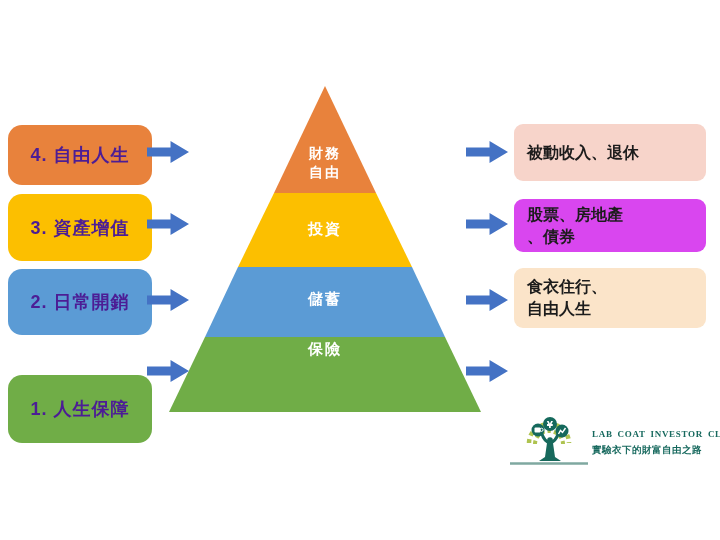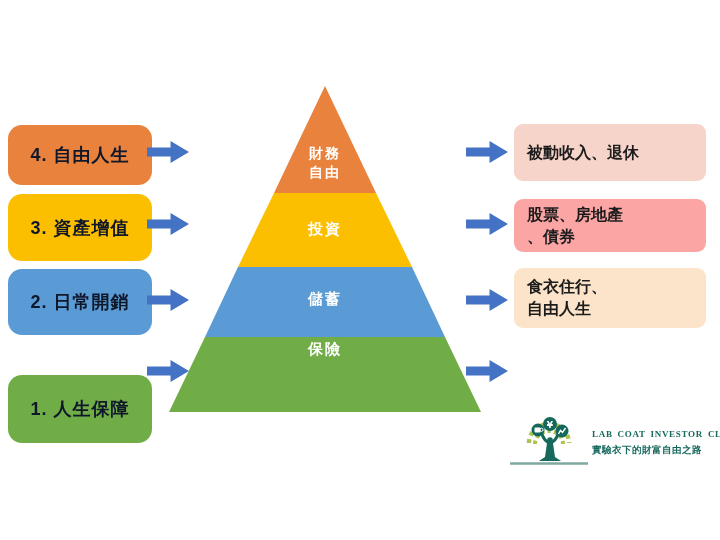"4. 自由人生" .lbox { color: #0f172a -> #4c1d95 }
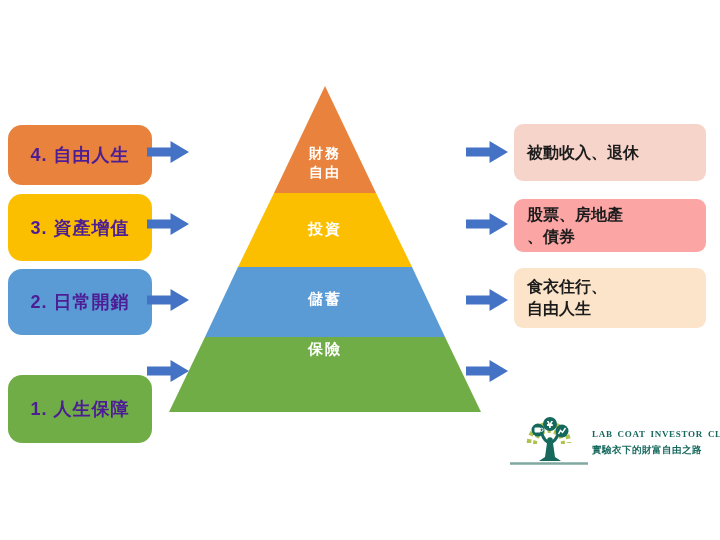"股票、房地產" div.rbox { background: #fca5a5 -> #d946ef }
